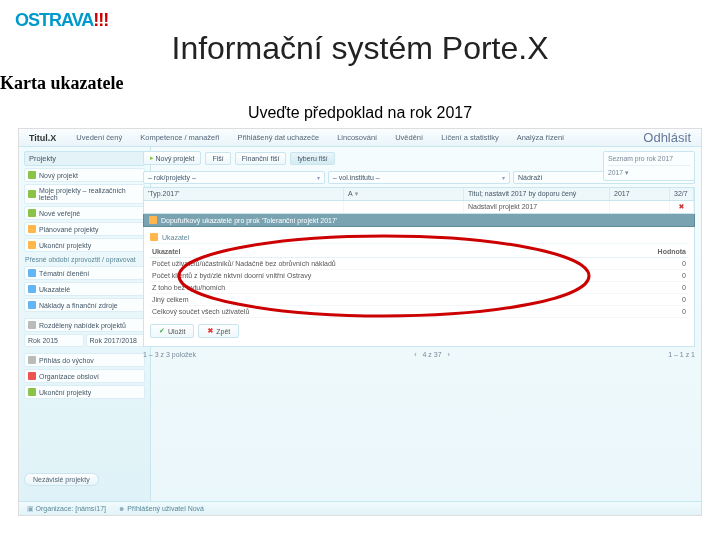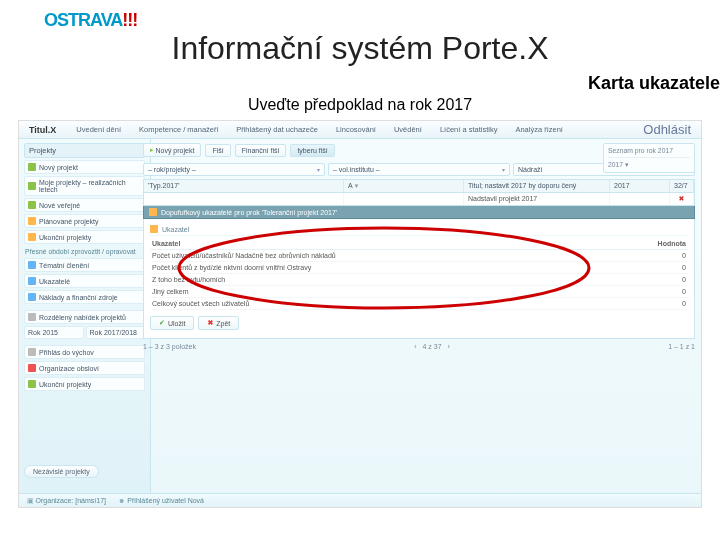"OSTRAVA" .logo .o1 { margin-left: 29px -> none }
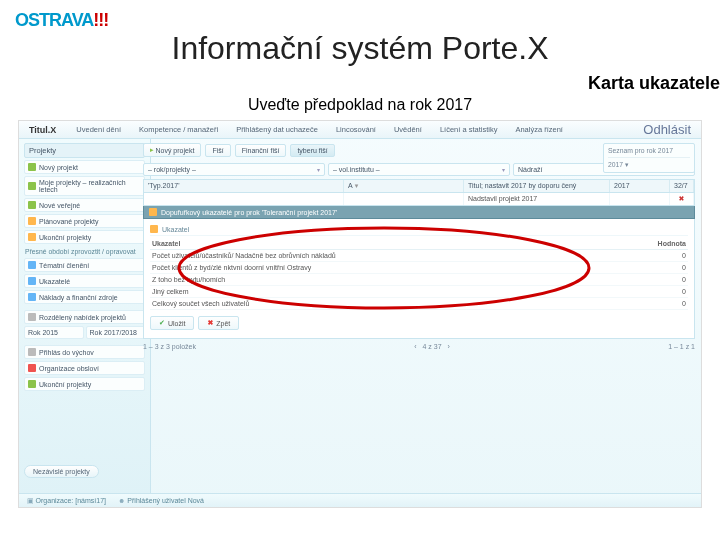"Karta ukazatele" .slide-sub1 { font-family: none -> Liberation Serif, serif; text-align: right -> left }
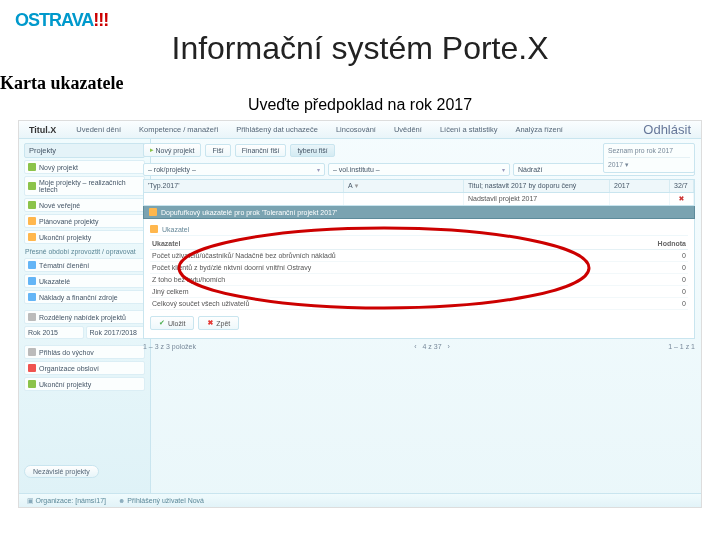"Uveďte předpoklad na rok 2017" .slide-sub2 { margin-top: 2px -> 10px }
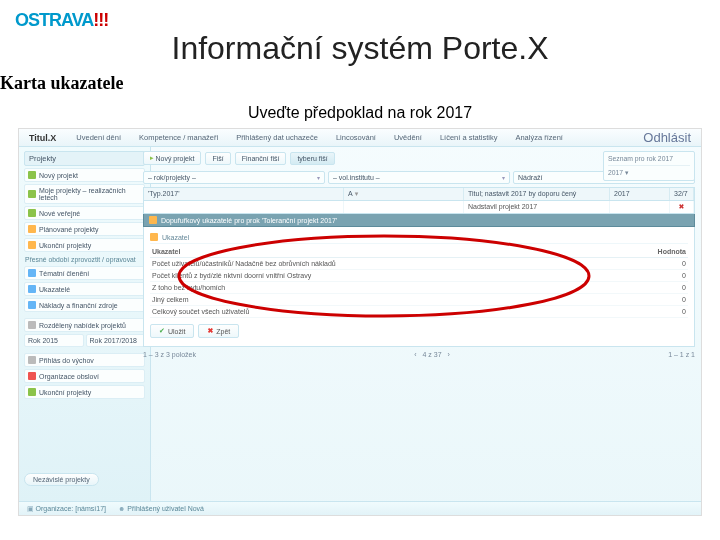"Uvedení dění" span.navitem { text: dění -> čený }
